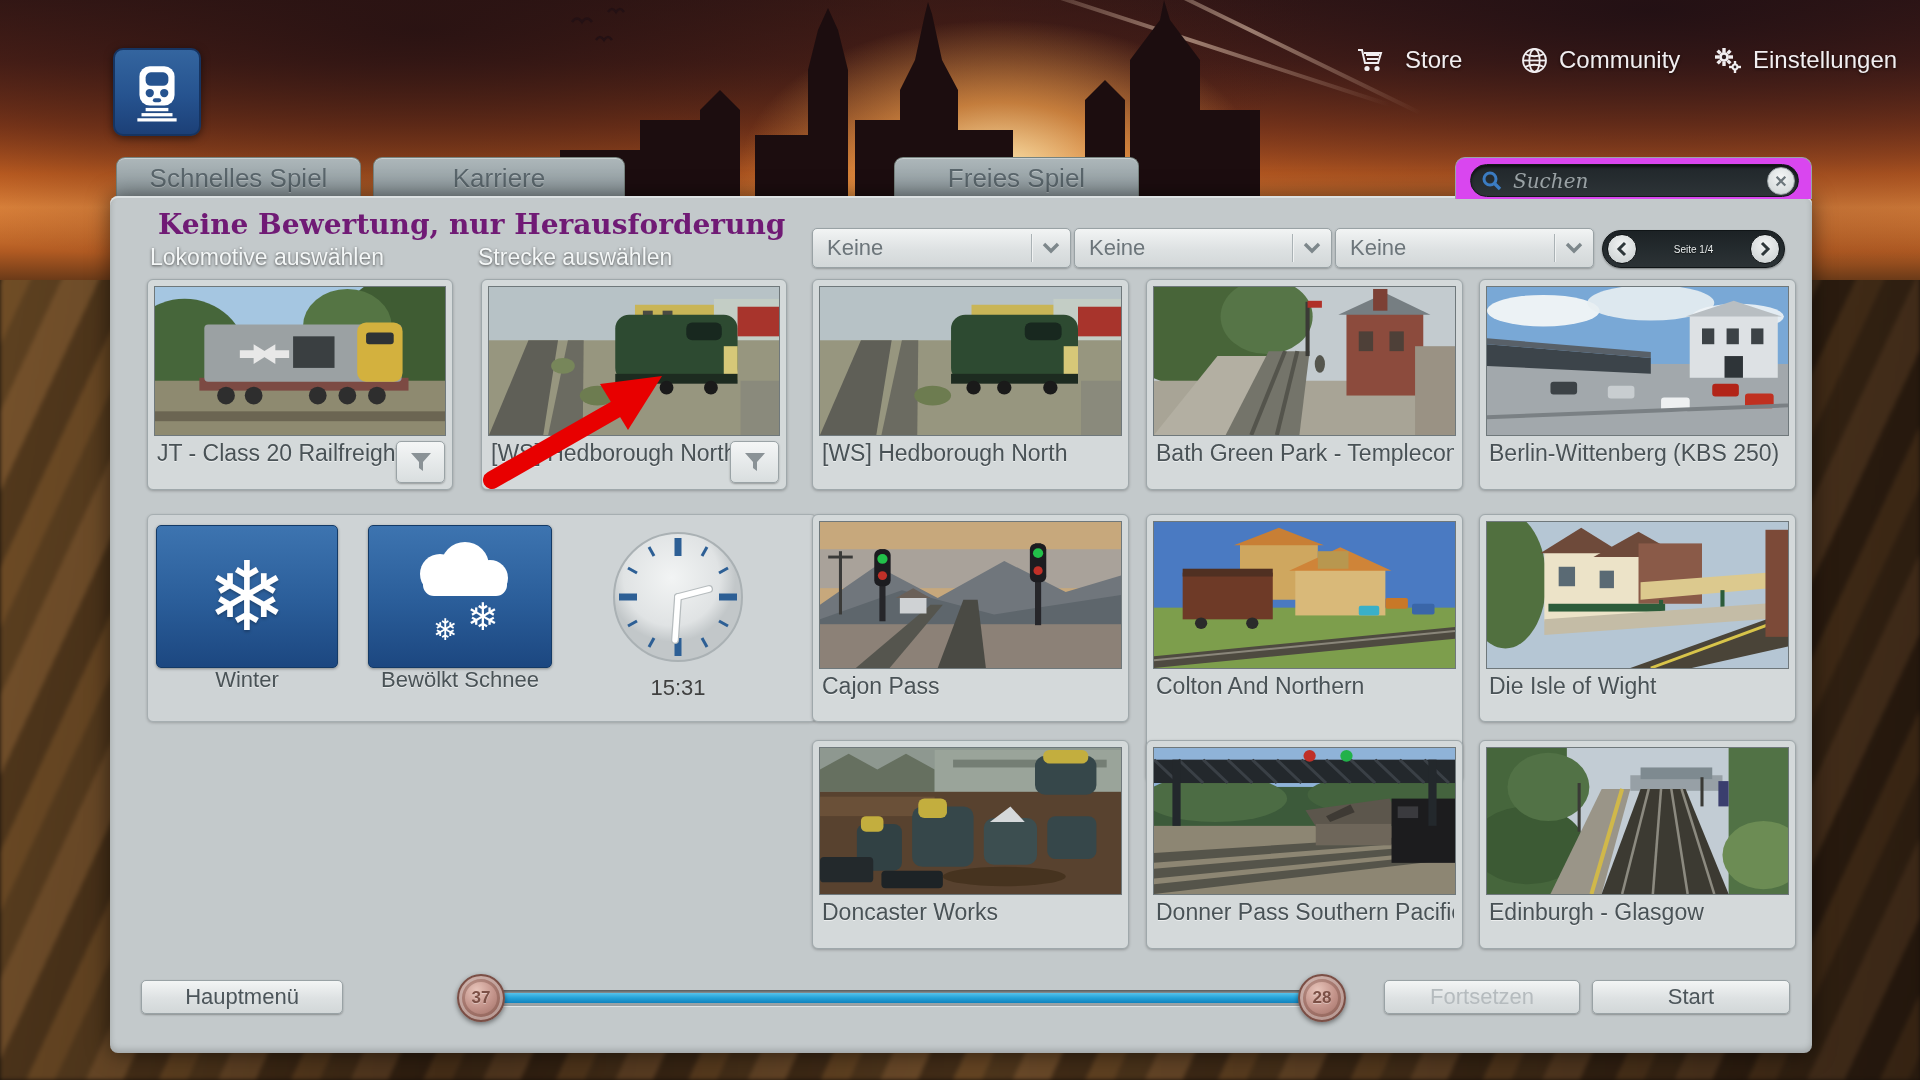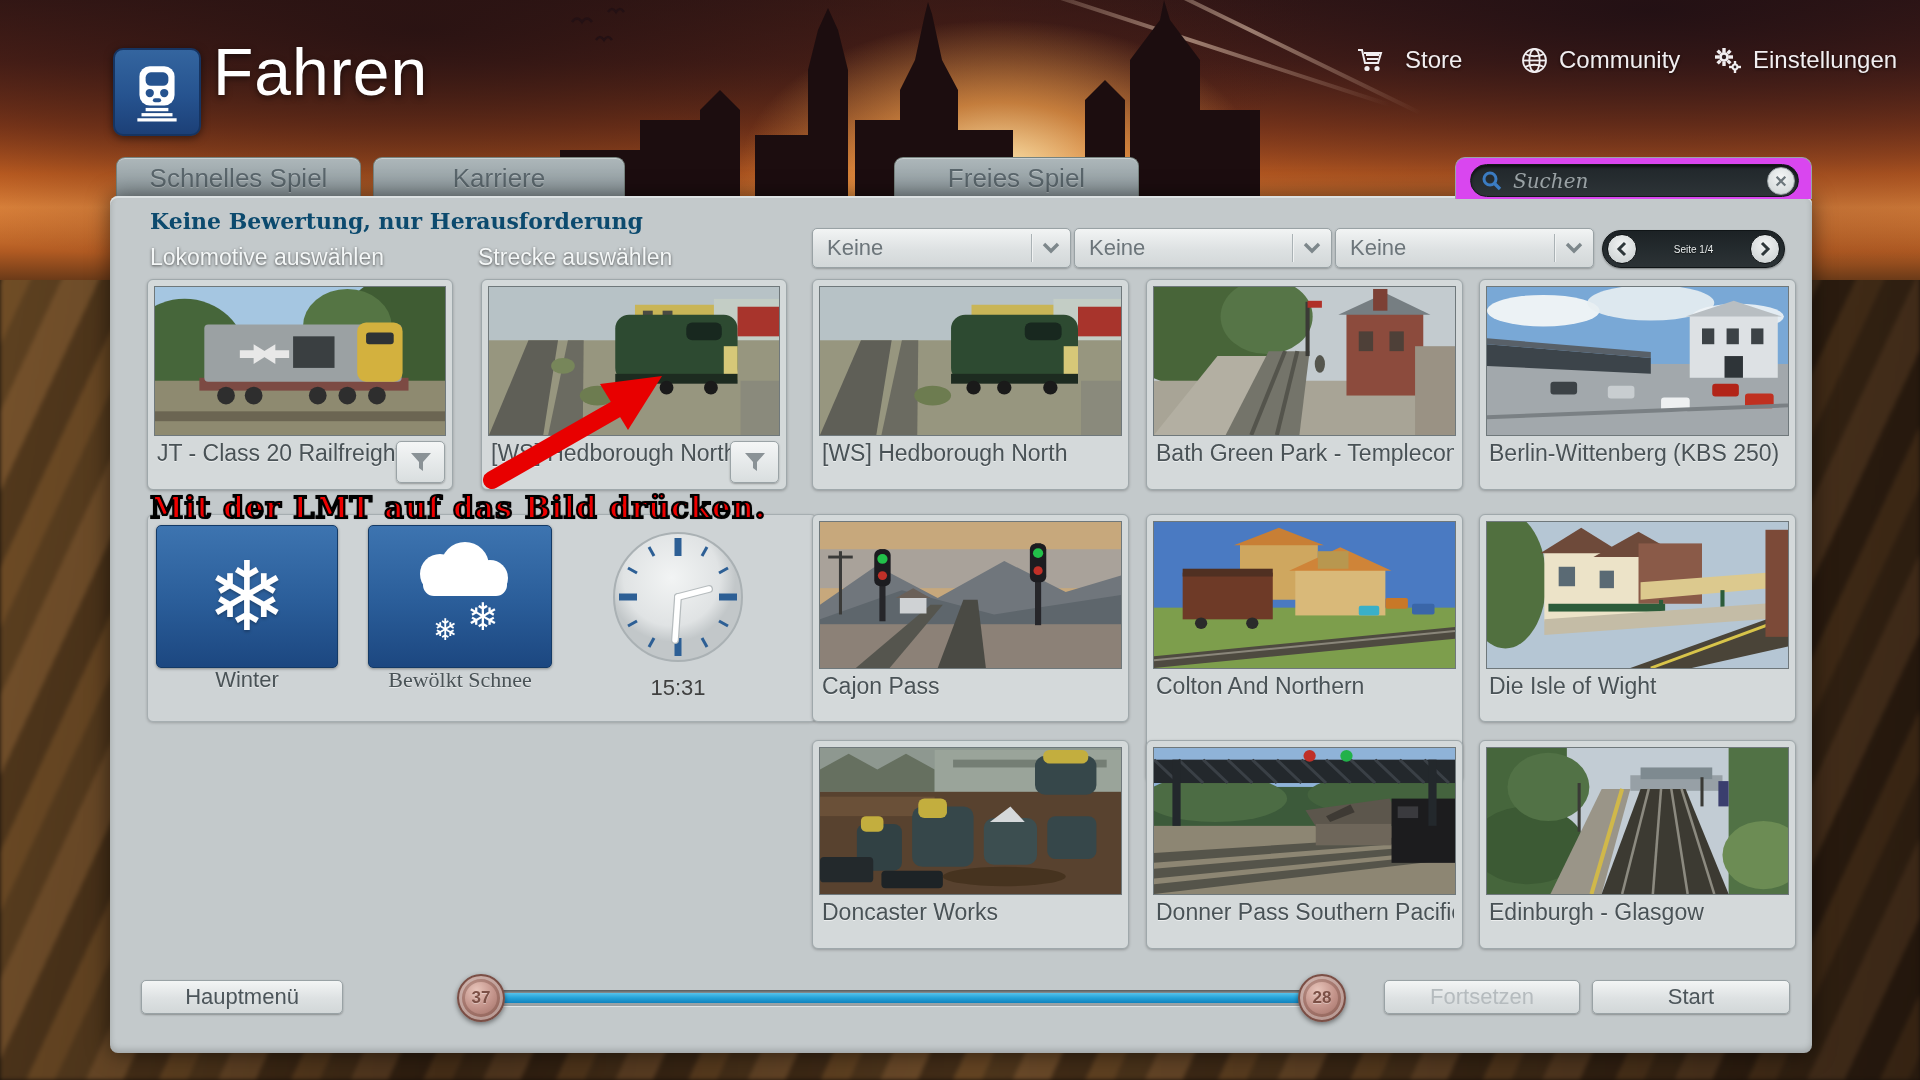"Fahren" div.app-title { html: <div>Fahren</div> -> none }
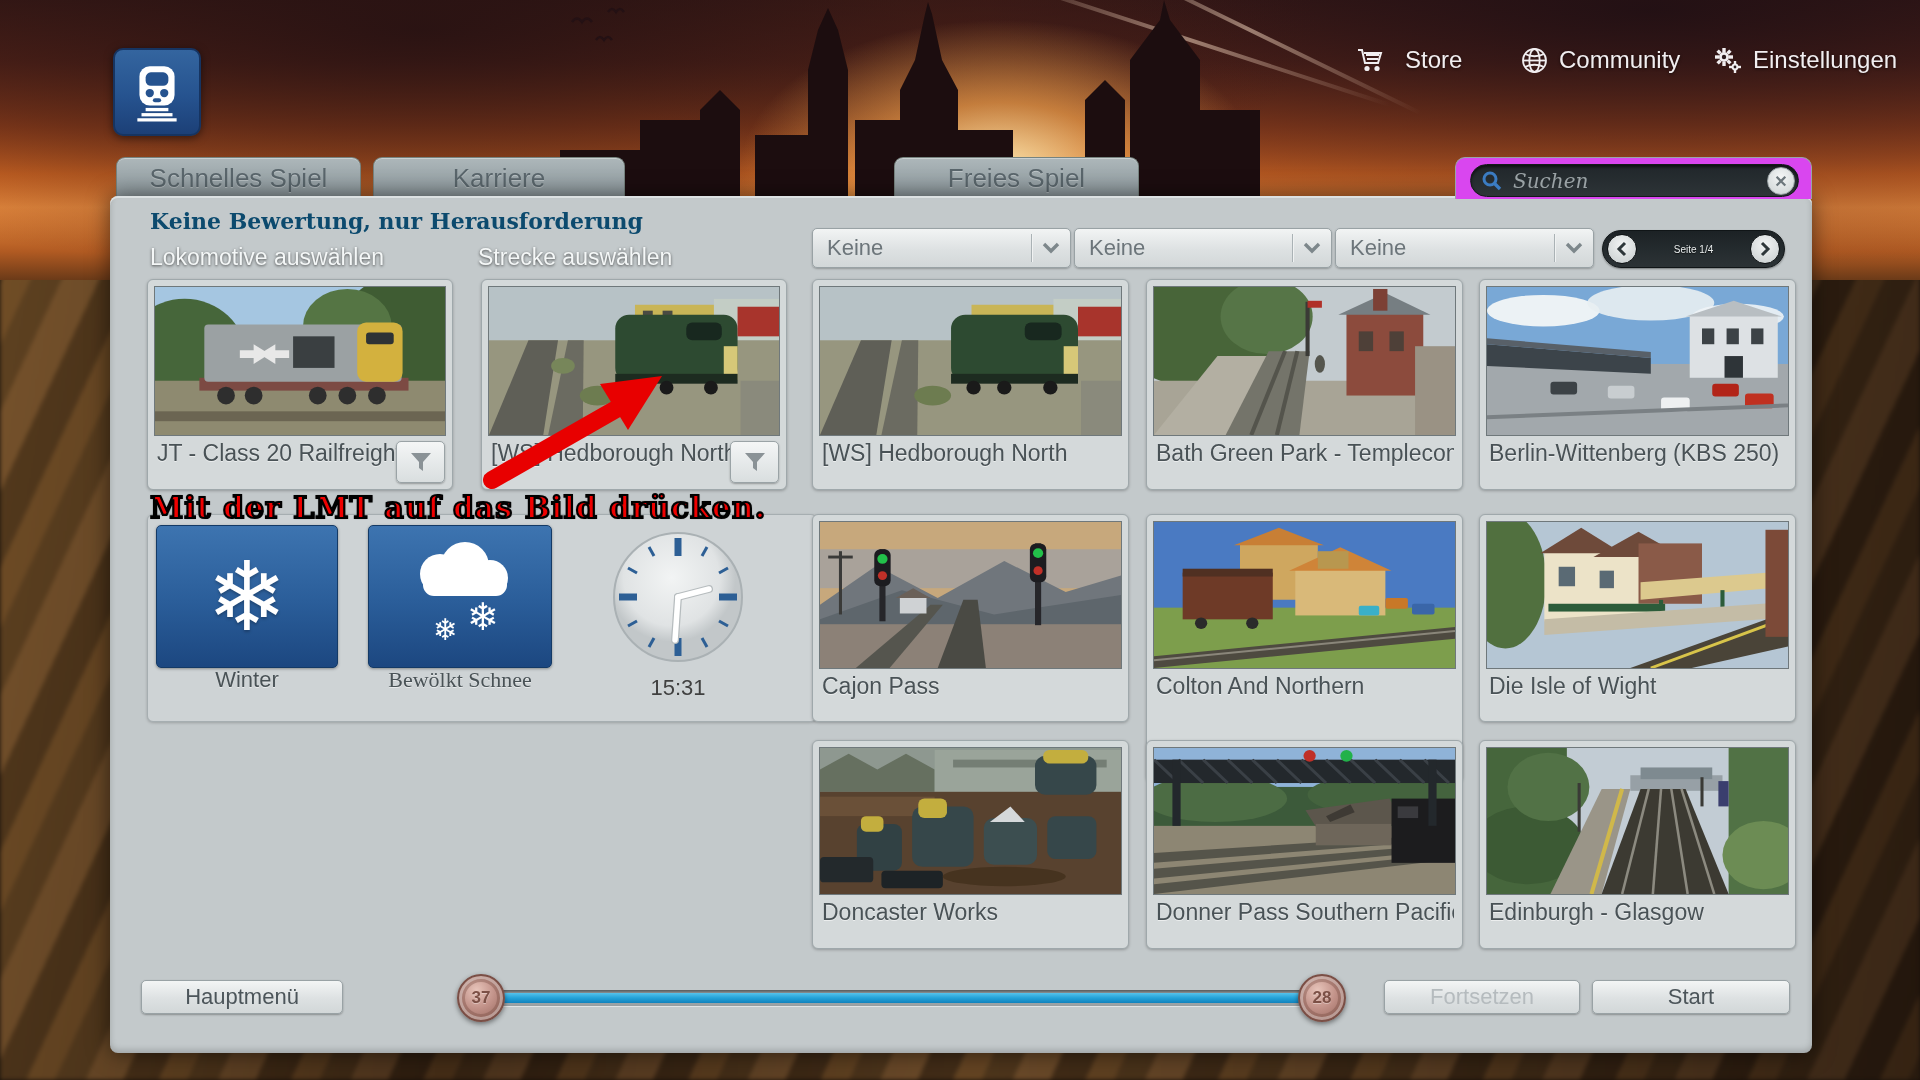"Keine Bewertung, nur Herausforderung" .panel-heading { color: #0c4a6e -> #701a75; font-size: 22px -> 28px; left: 40px -> 48px }
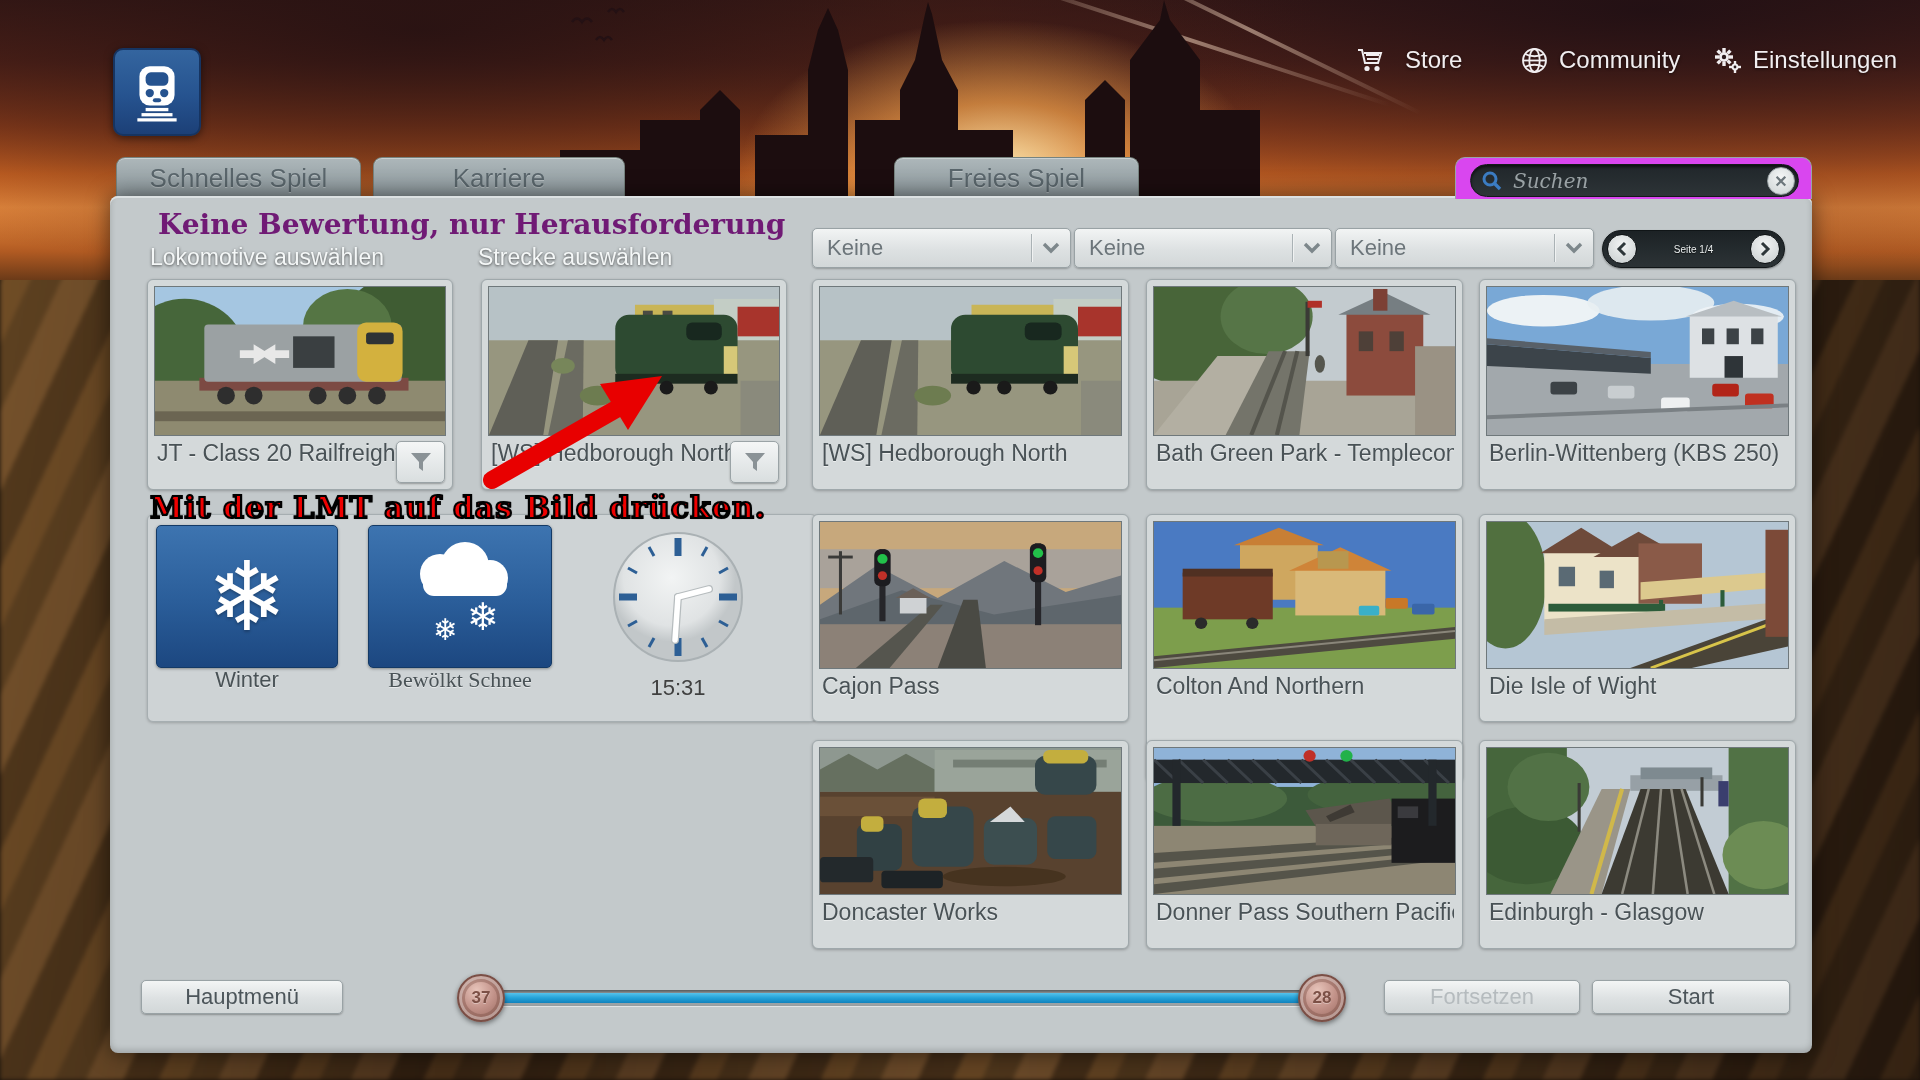"Mit der LMT auf das" div.annot-text { html: <div>Mit der LMT auf das Bild drücken.</div> -> none }
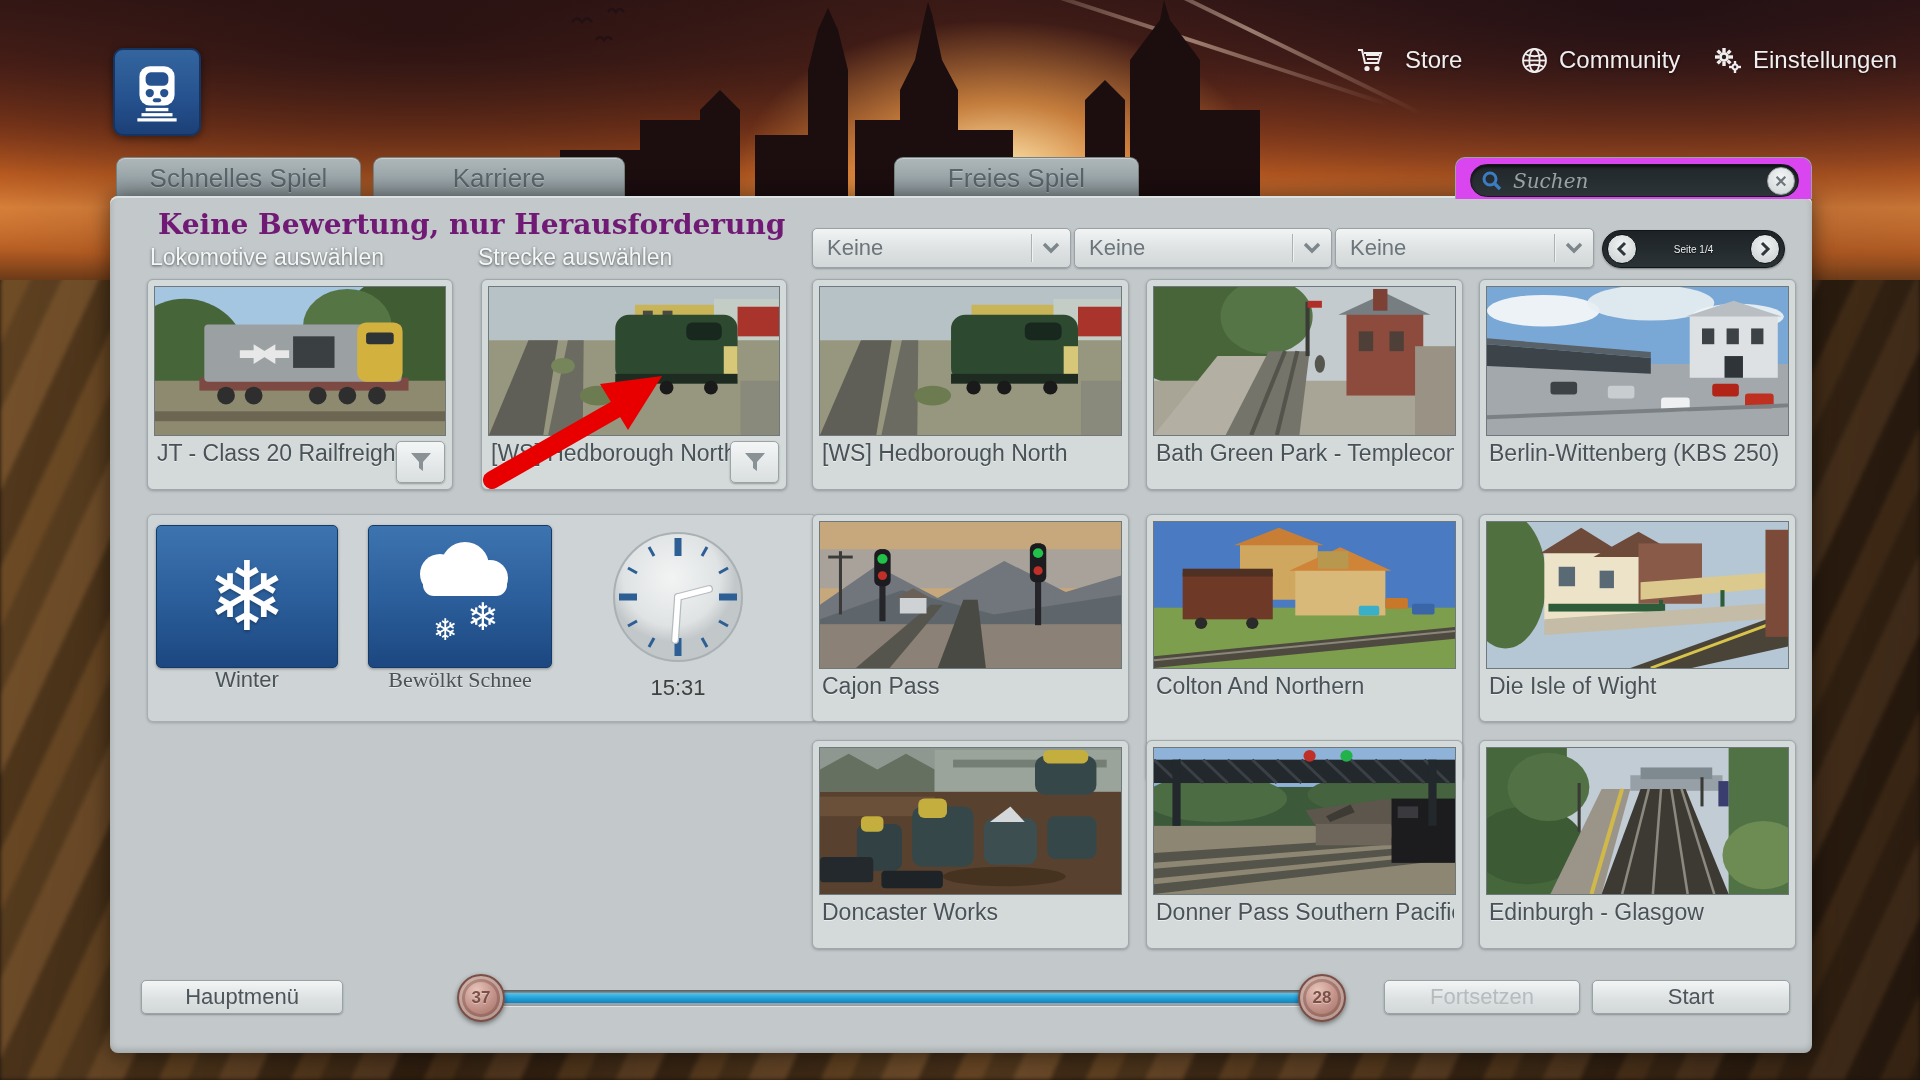"Bewölkt Schnee" div.wlabel { font-family: Liberation Serif, serif -> none }
